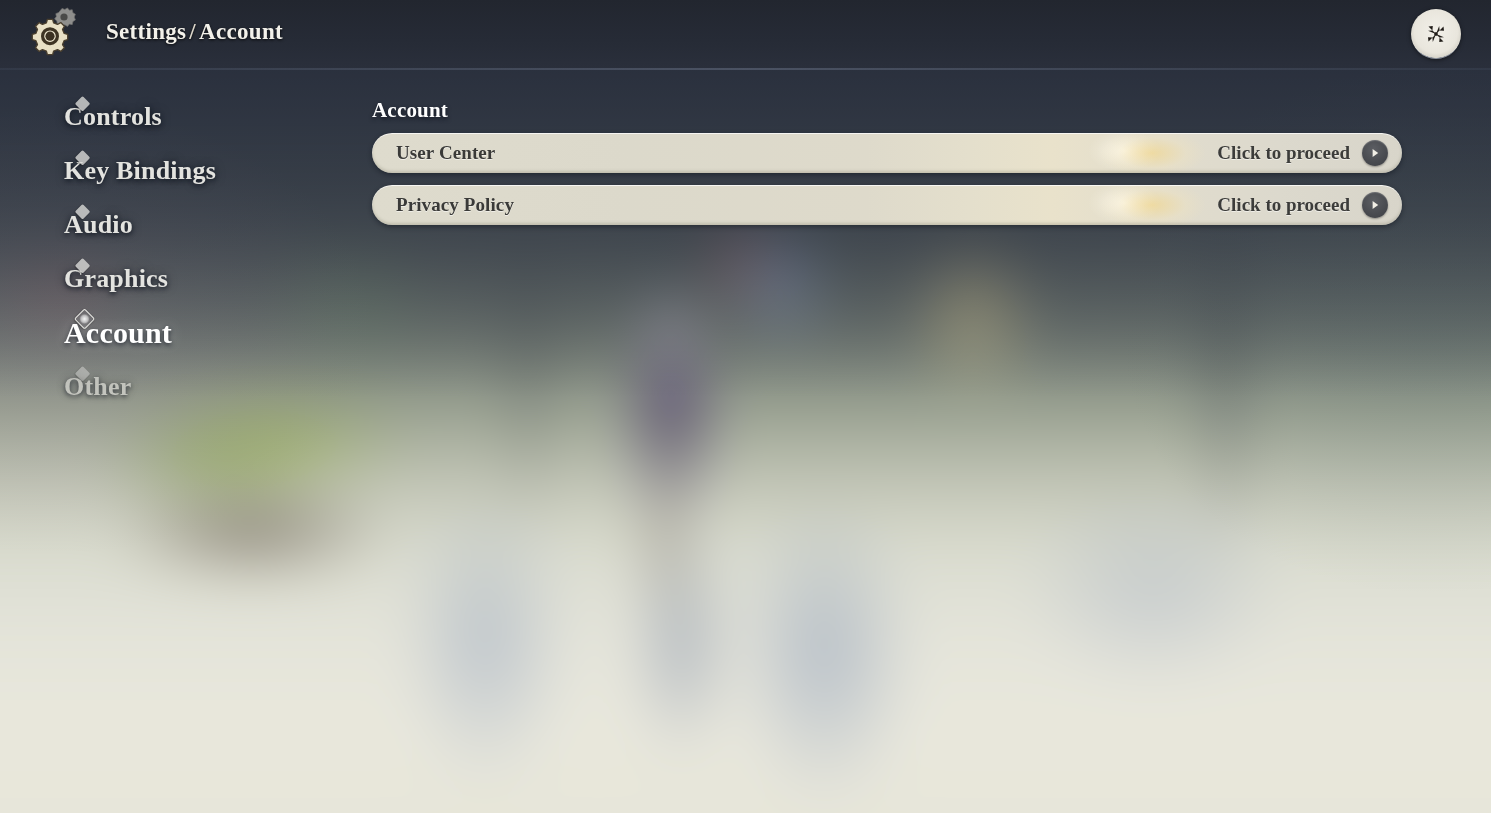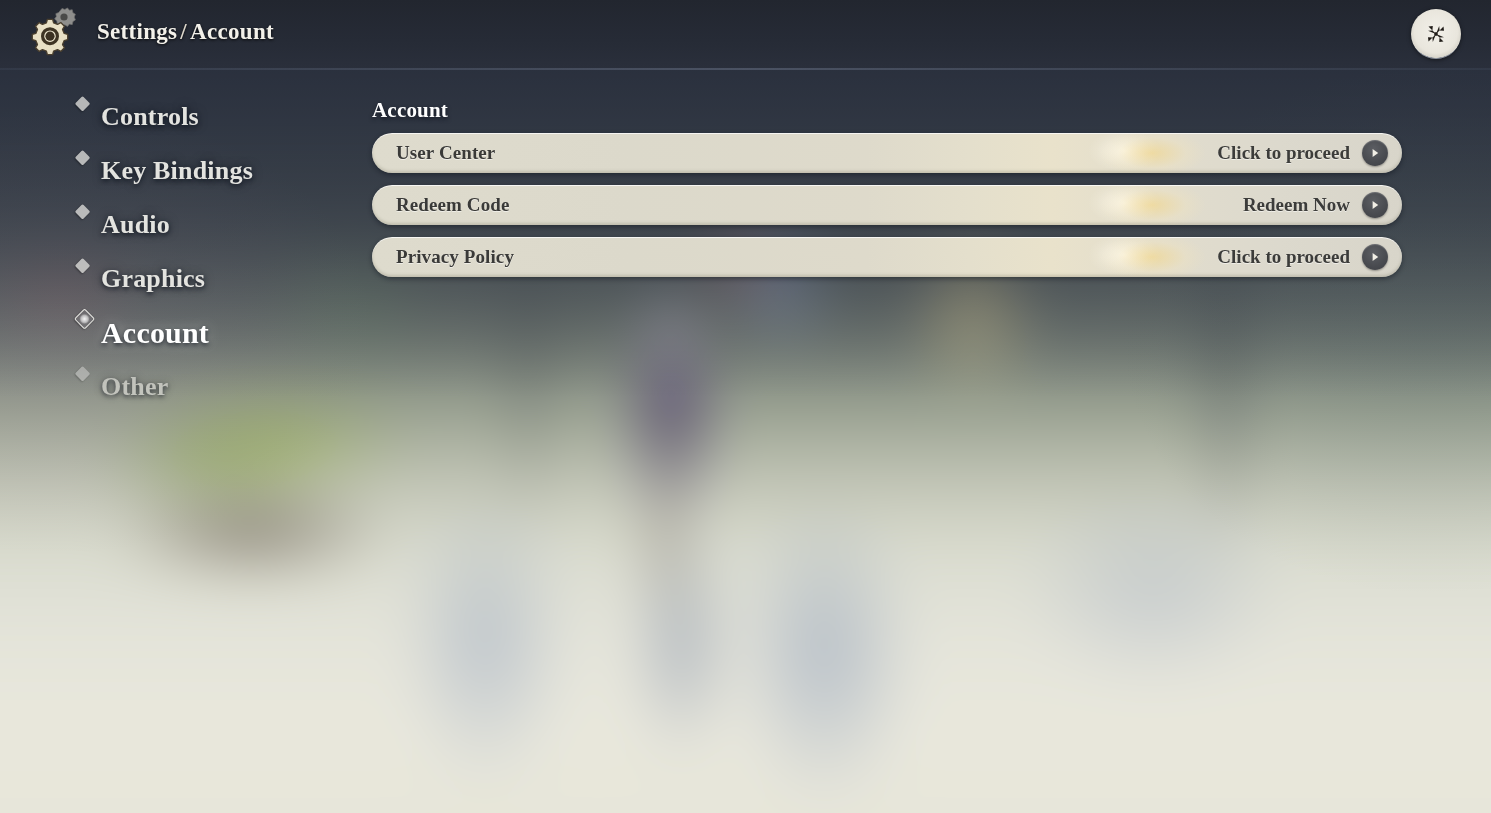"Settings/Account" #title { left: 97px -> 106px }
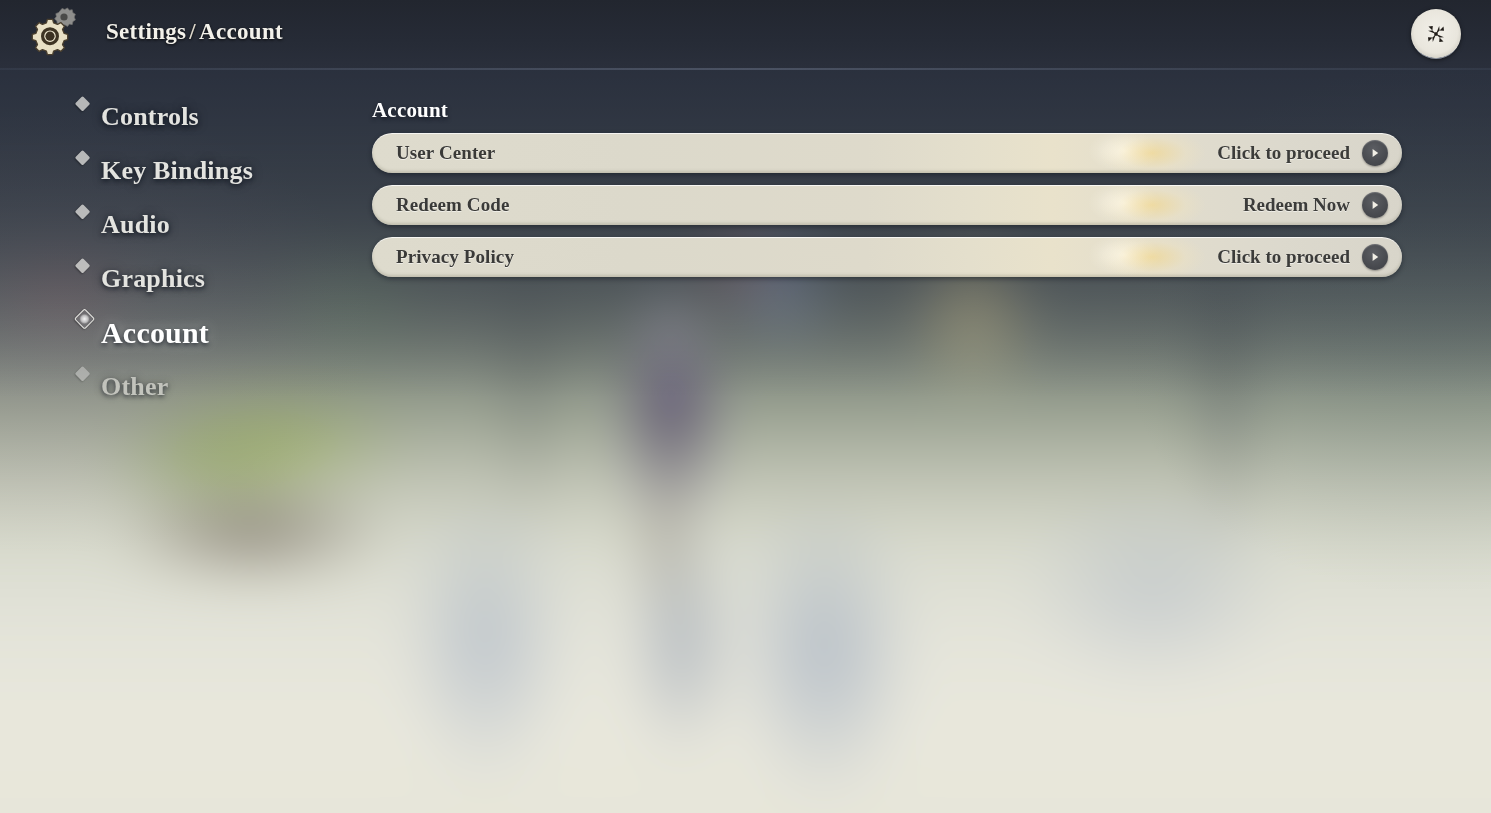"Controls" .nav-item { padding-left: 101px -> 64px }
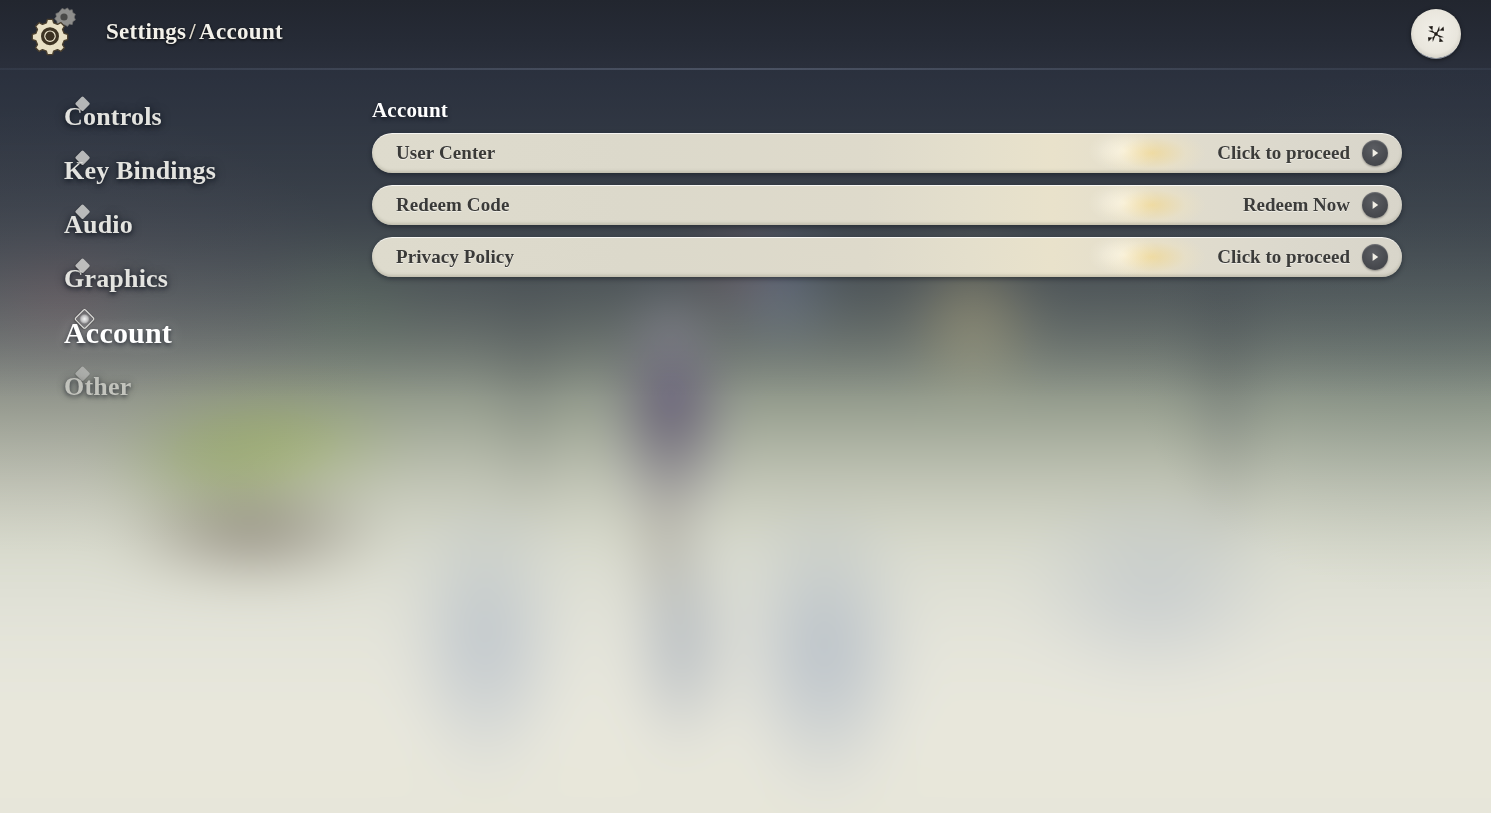"Redeem Code" div.row { html: <div> <span>Redeem Code</span> <span> <span>Redeem Now</span> <span> <svg> <path></path> </svg> </span> </span> </div> -> none }
